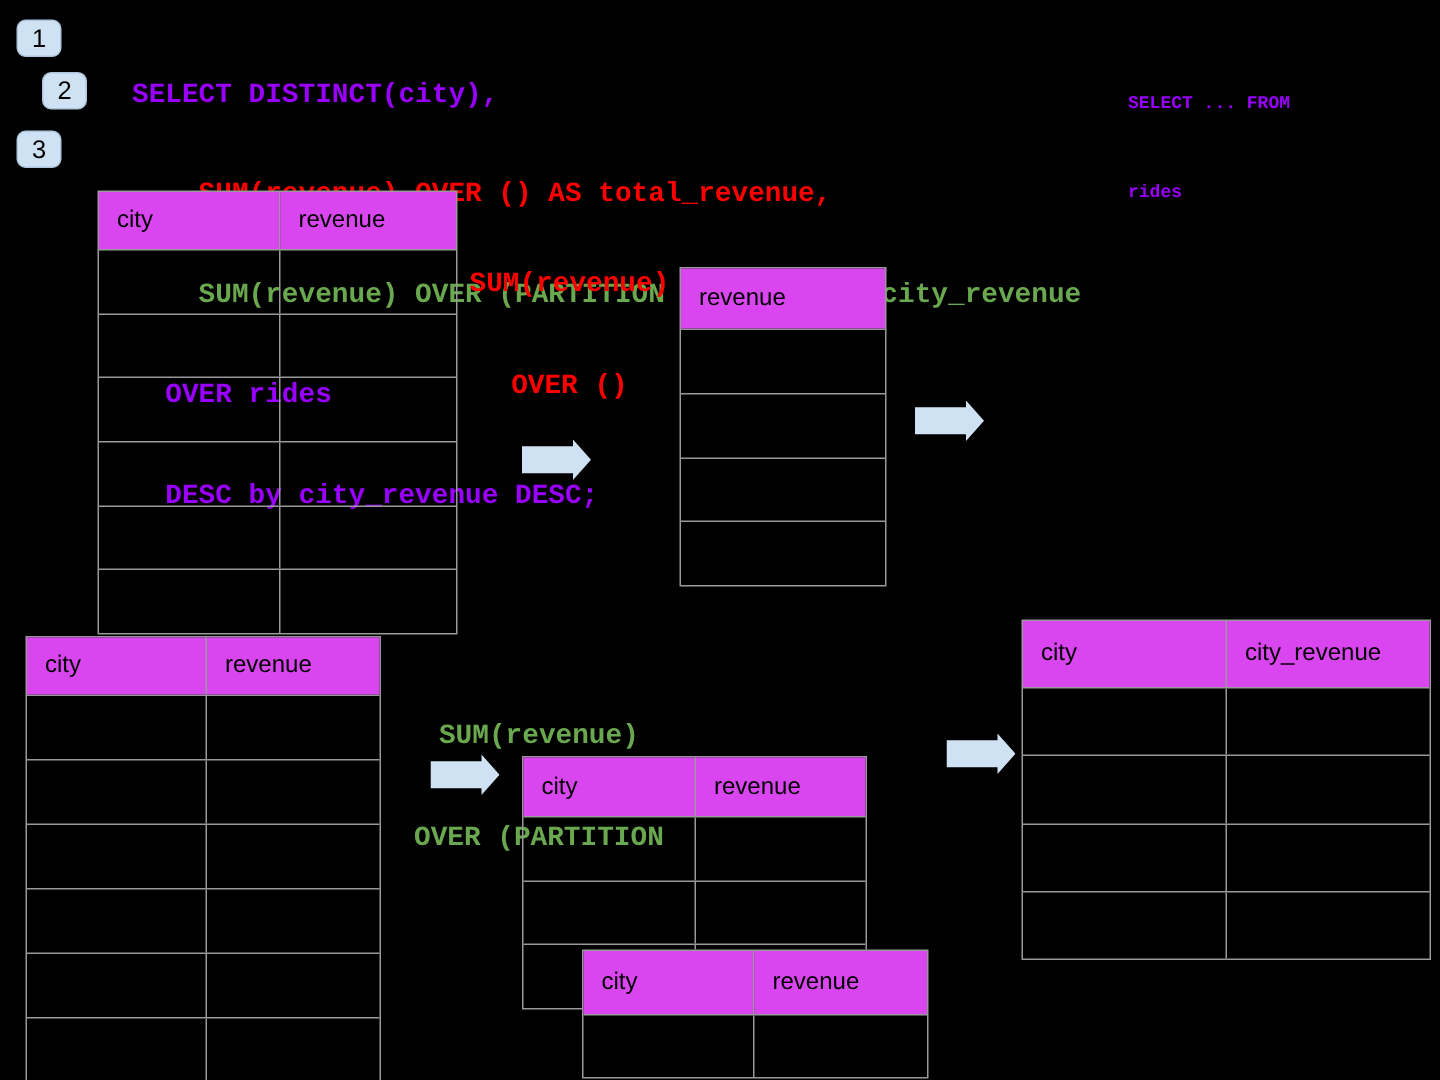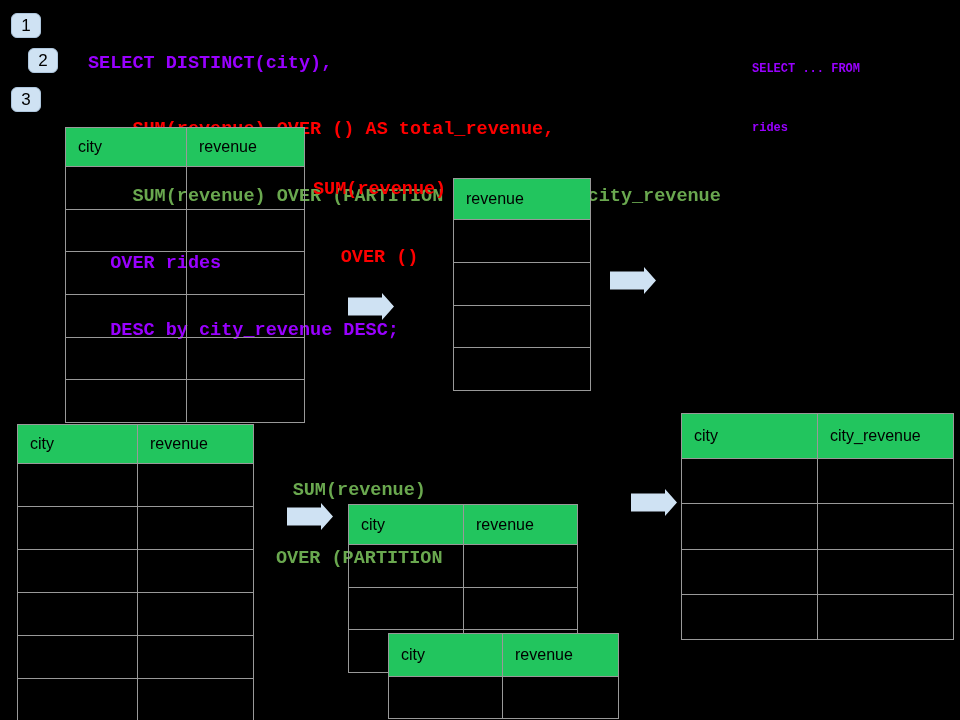"city" .th { background: #22c55e -> #d946ef }
